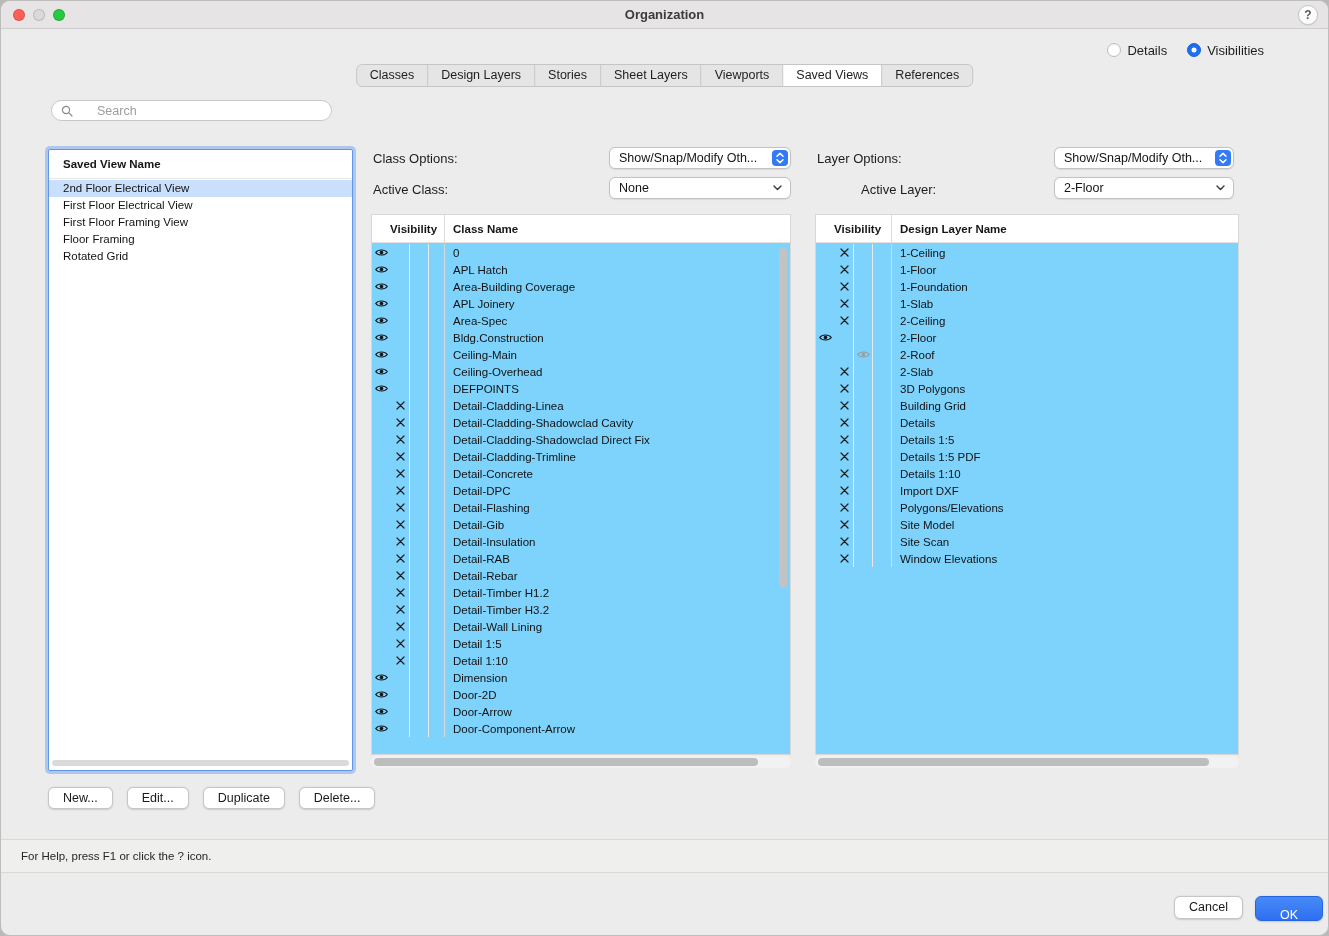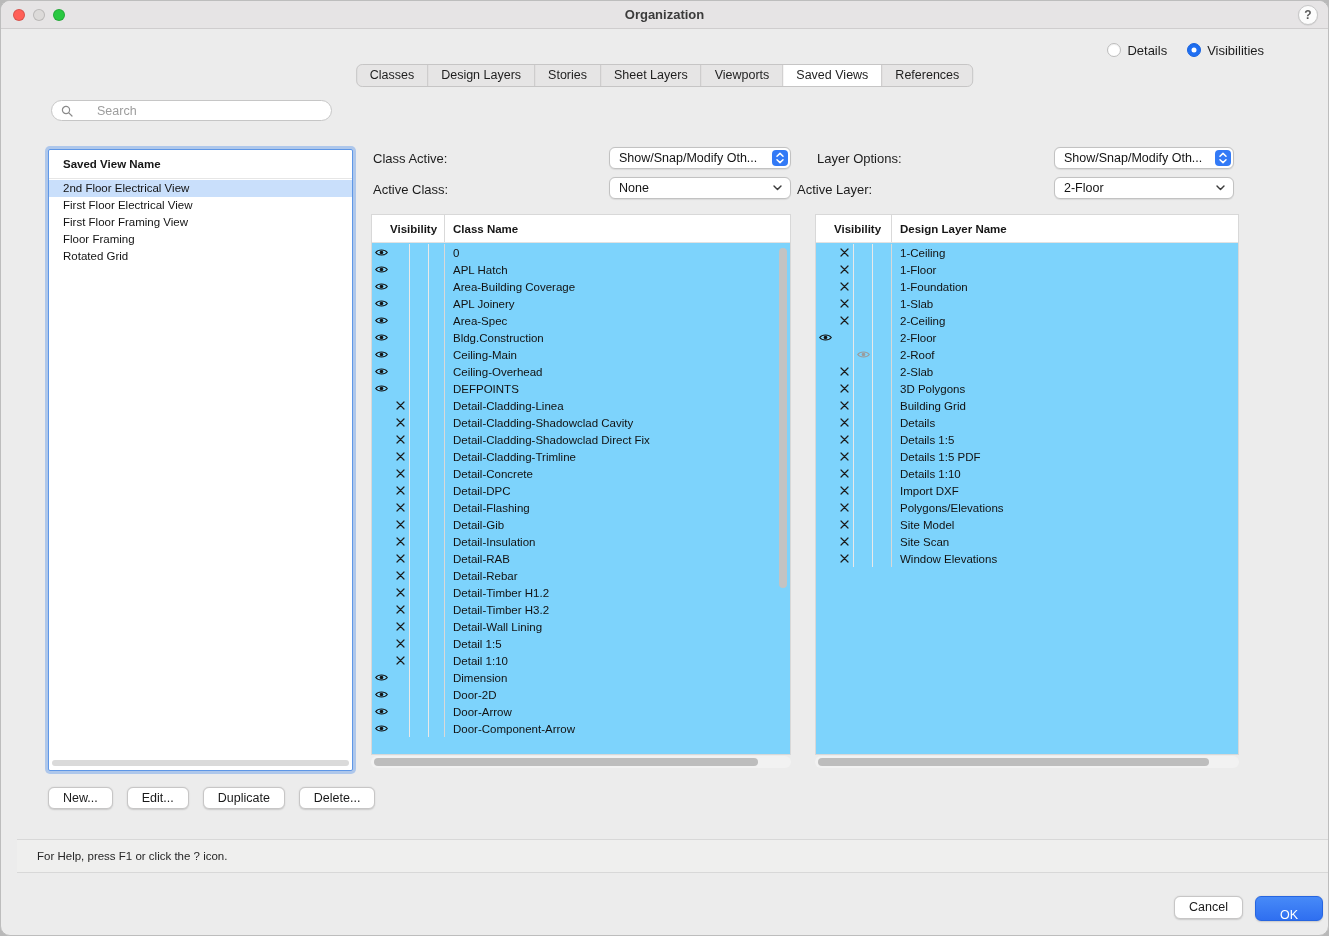"Class Active:" div.flabel { text: Active -> Options }
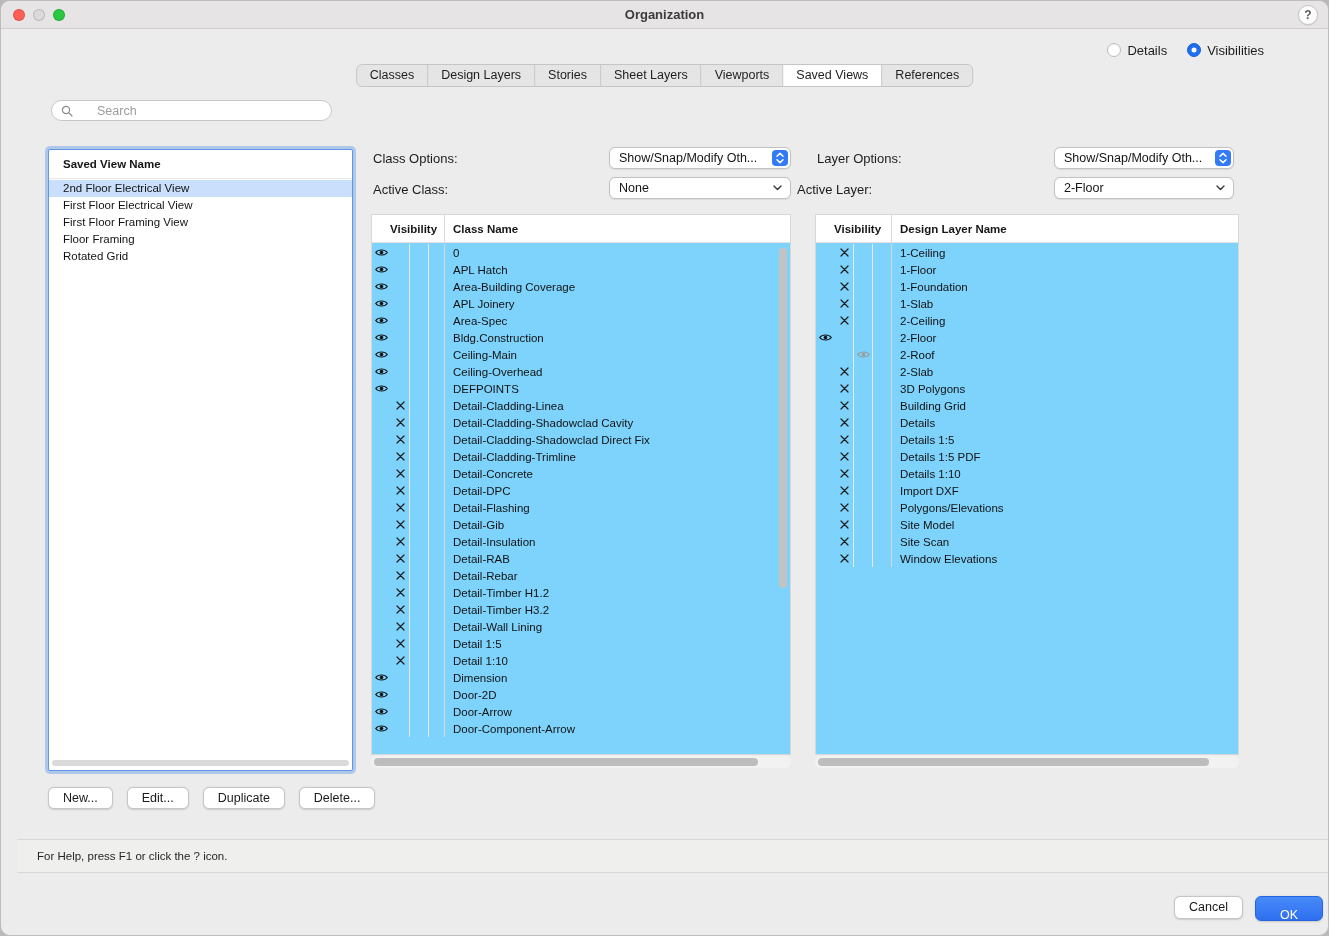"Active Layer:" div.flabel { left: 796px -> 860px }
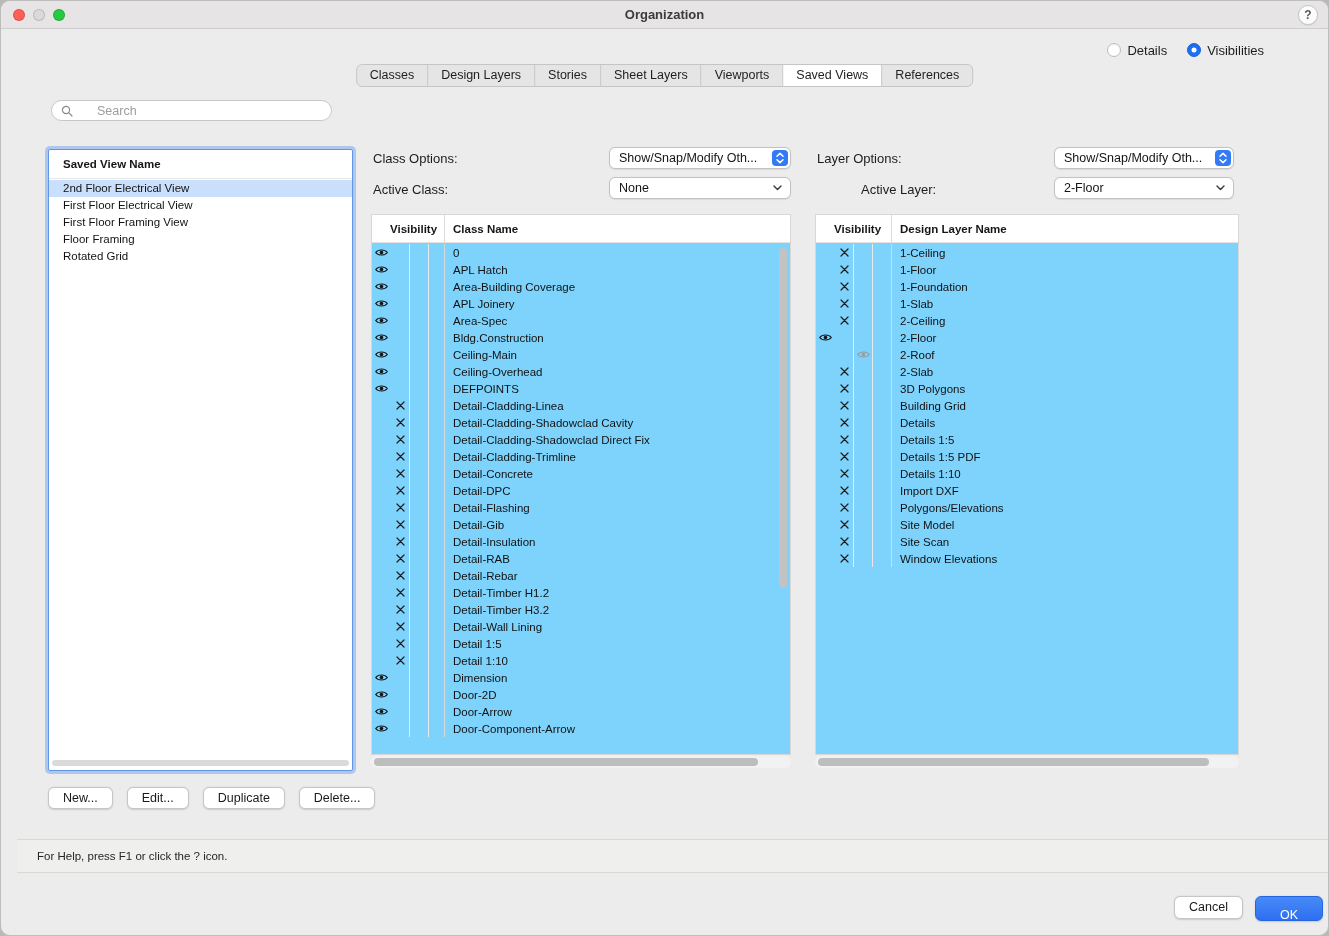"For Help, press F1 or" .helpbar { left: 16px -> 0 }
